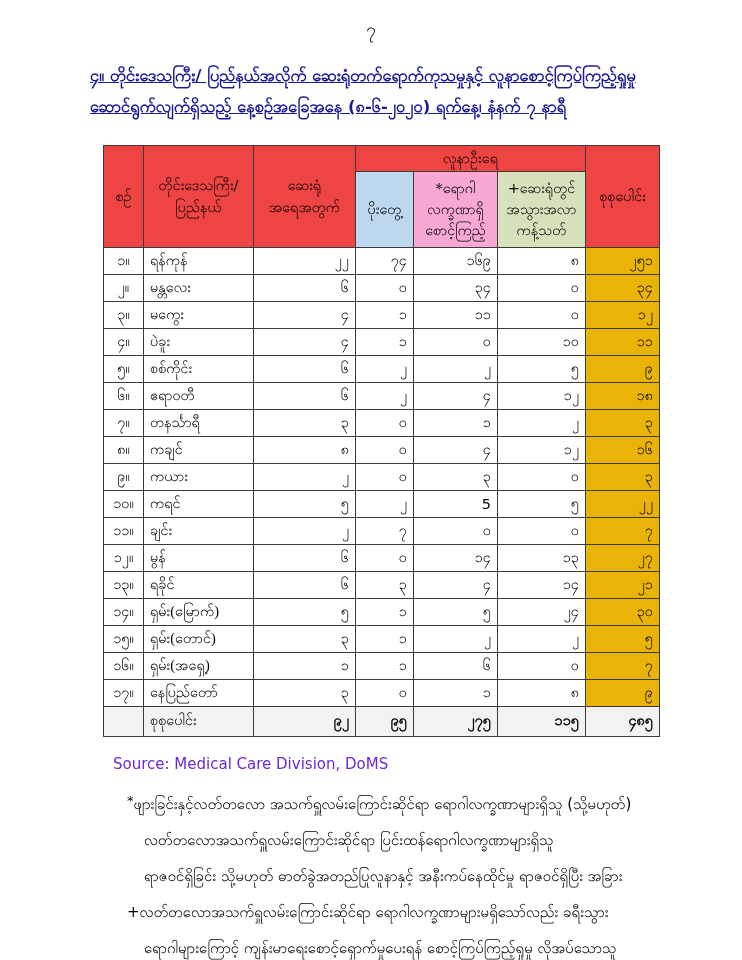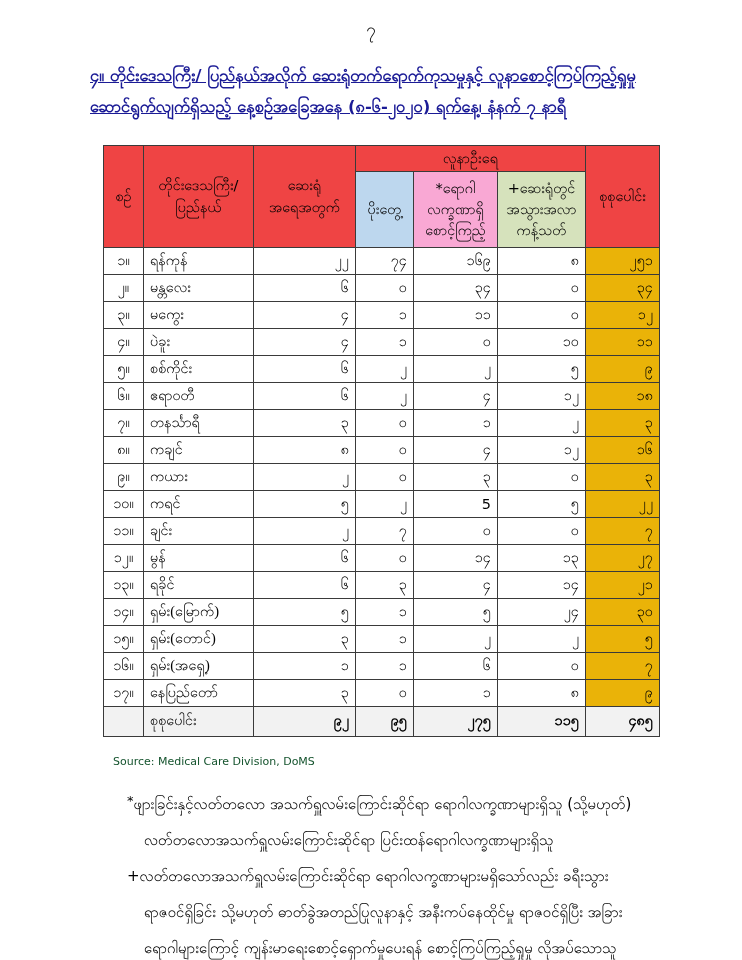"Source: Medical Care Division, DoMS" .source-line { color: #14532d -> #6d28d9; font-size: 11px -> 15px }
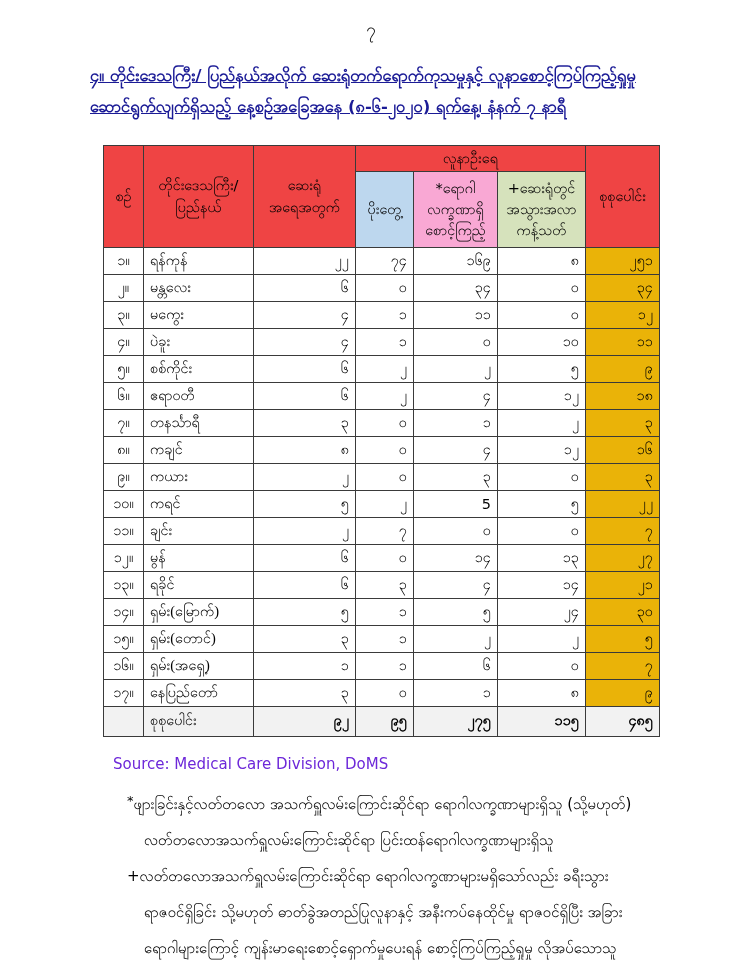"+လတ်တလောအသက်ရှူလမ်းကြောင်းဆိုင်ရာ" div.fn-line { order: before "ရာဇဝင်ရှိခြင်း သို့မဟုတ်" -> after "ရာဇဝင်ရှိခြင်း သို့မဟုတ်" }
